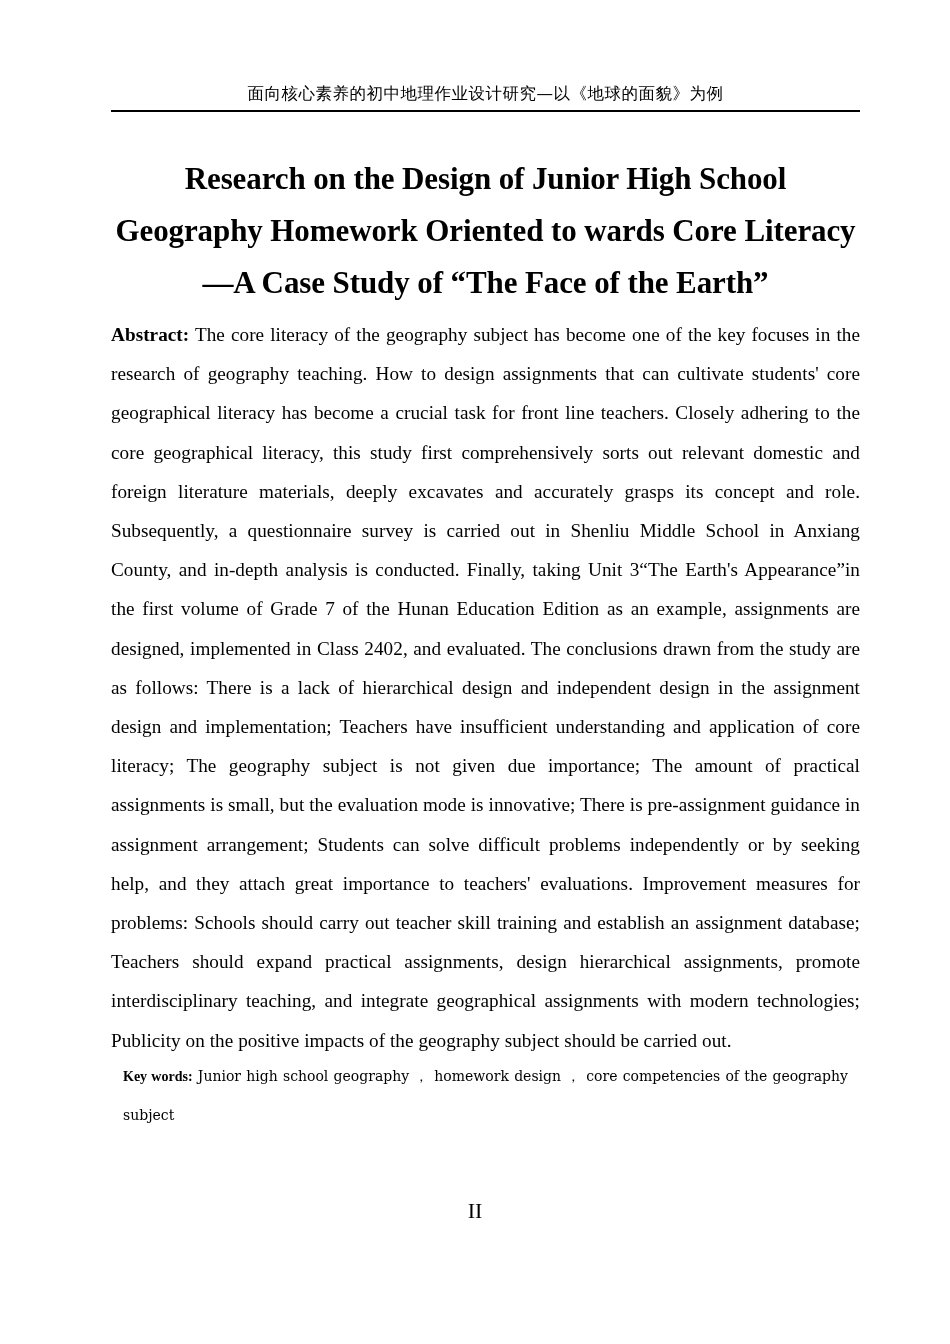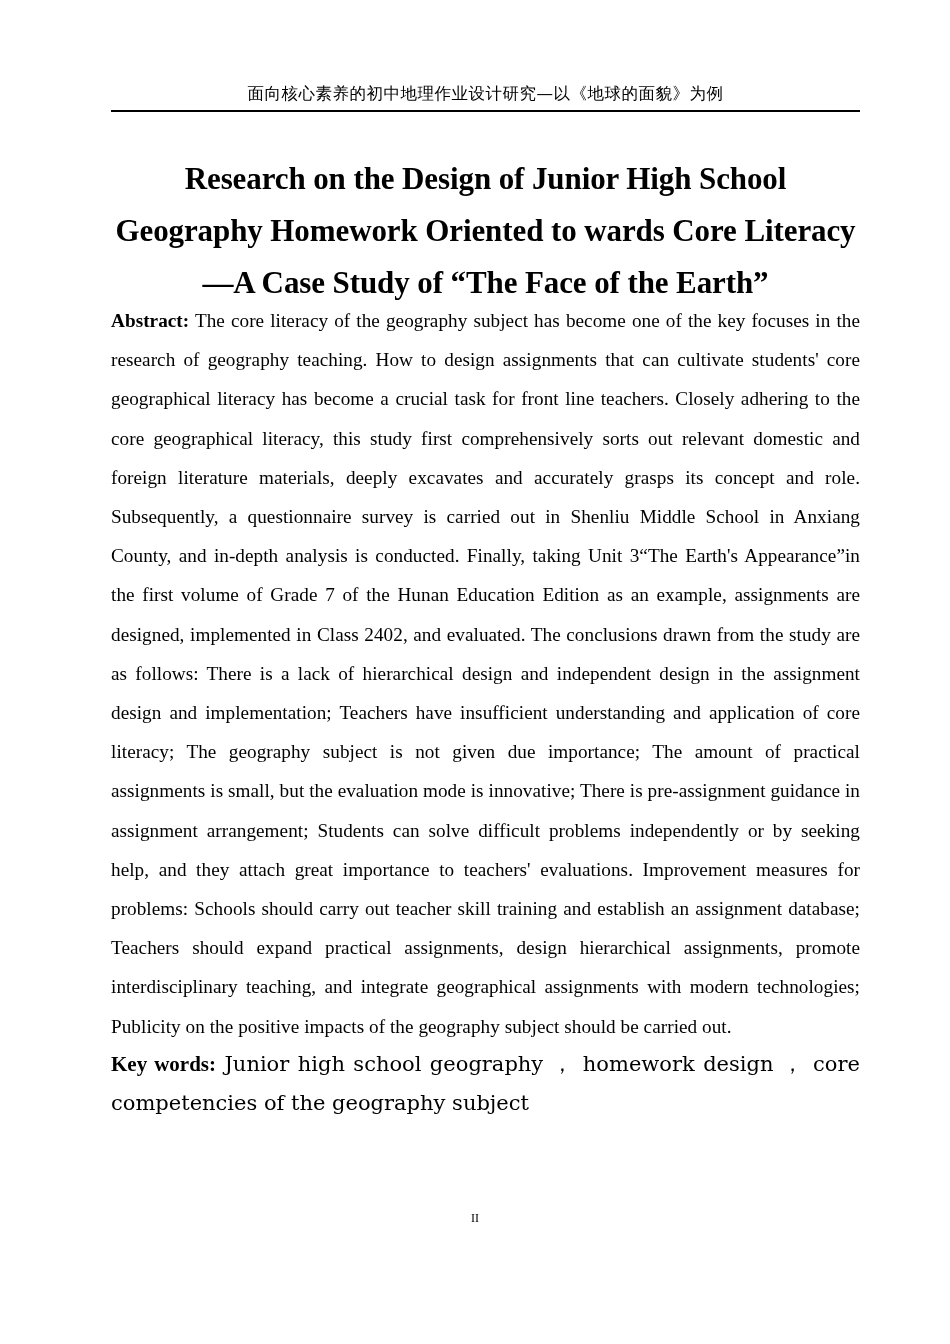"Abstract: The core literacy of" .abstract-block { top: 301px -> 315px }
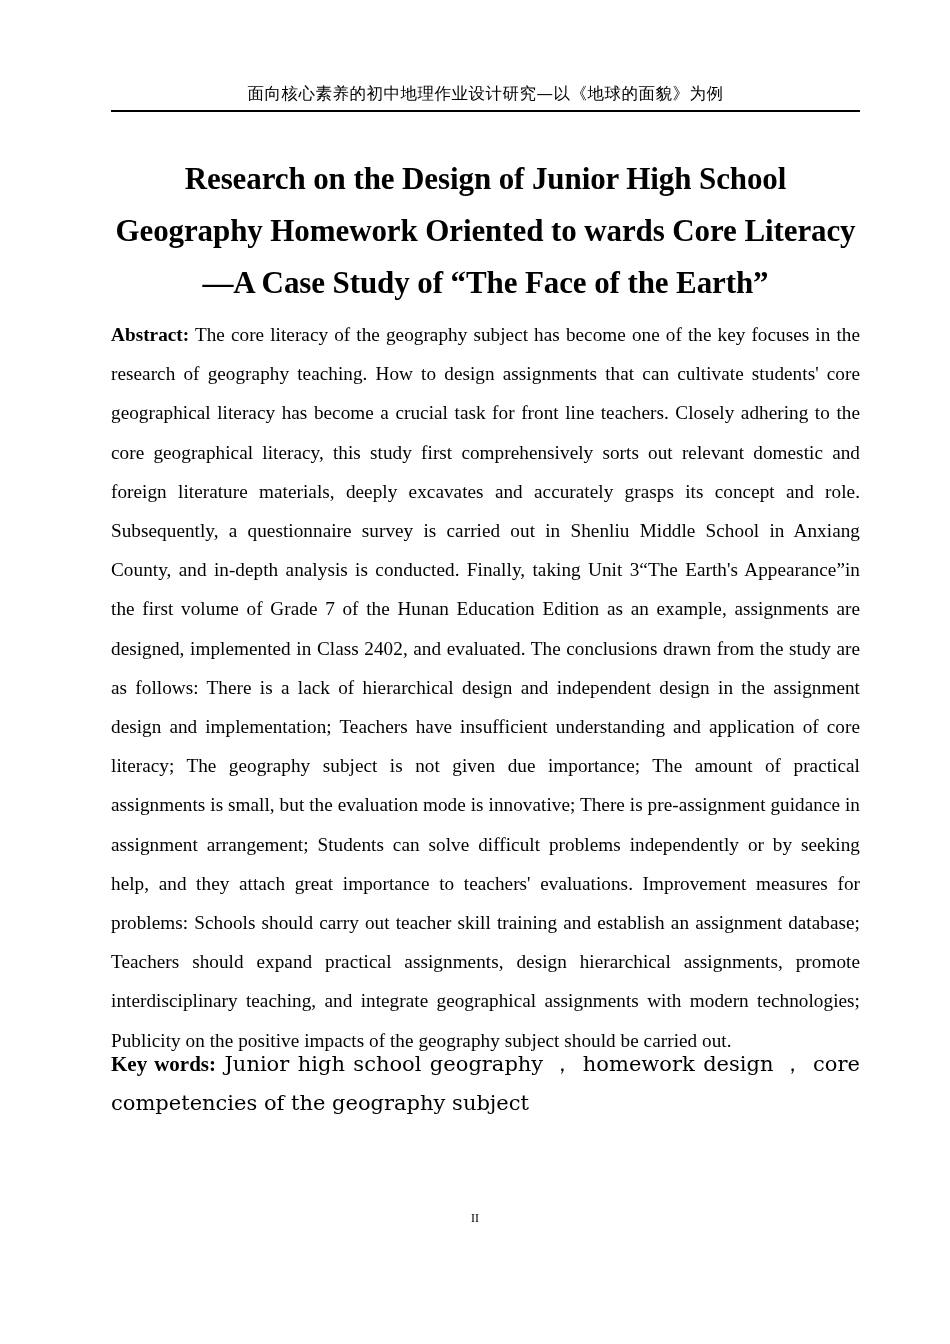"Key words: Junior high school" .keywords-para { font-size: 21px -> 14px; margin: 0 -> 12px }
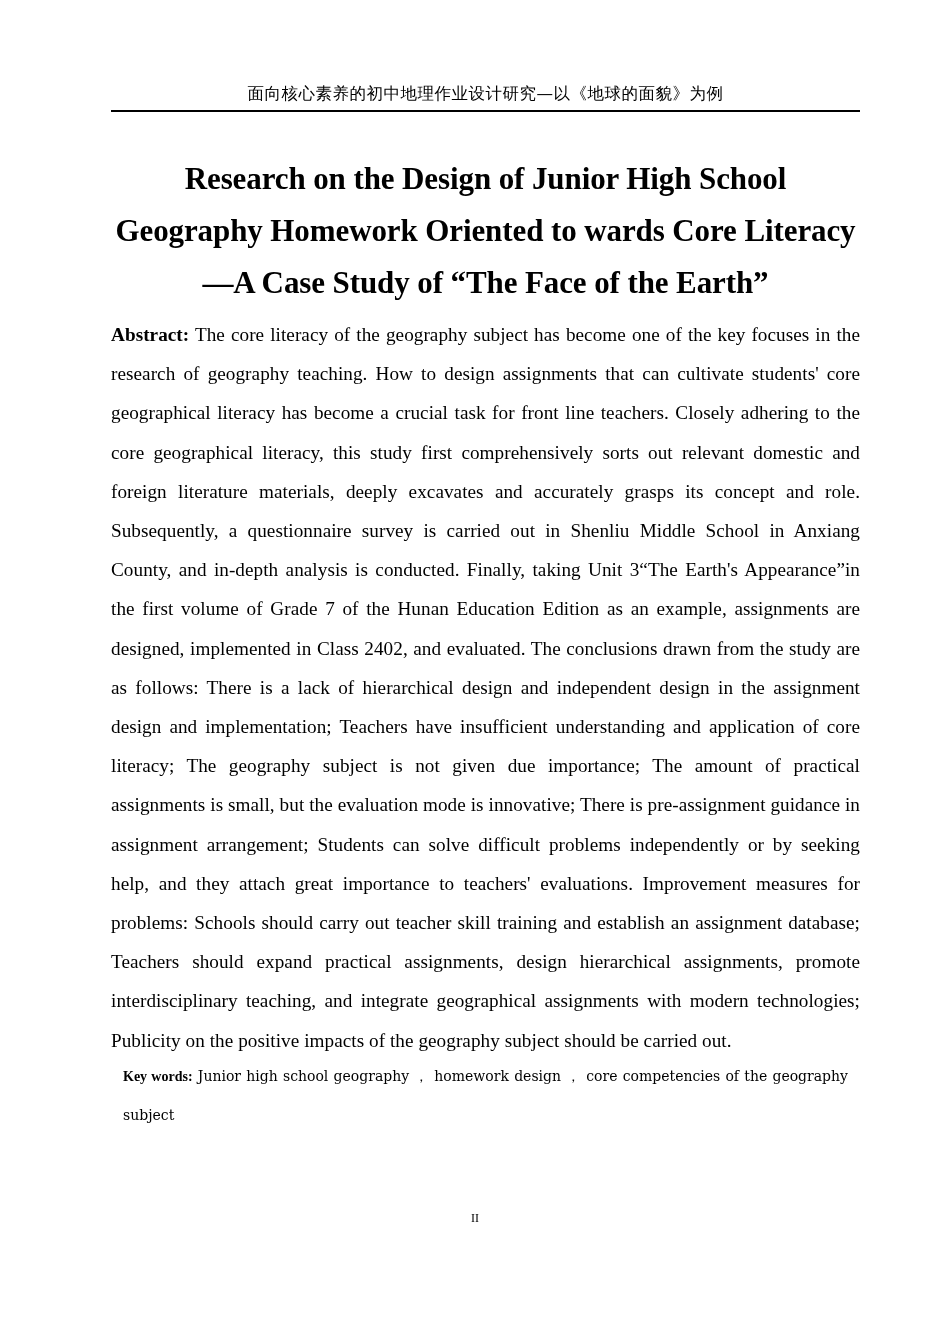"II" .page-number { font-size: 12px -> 22px; margin-top: 7px -> none }
